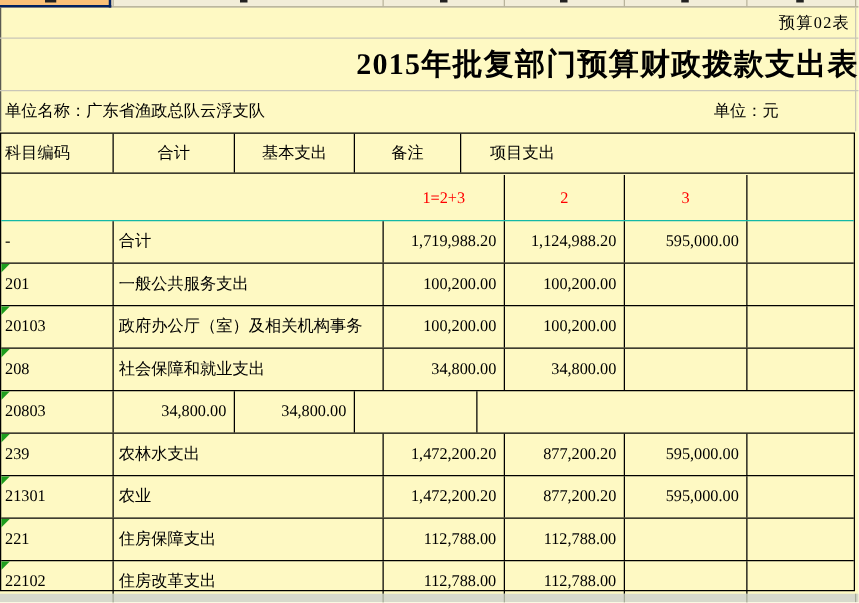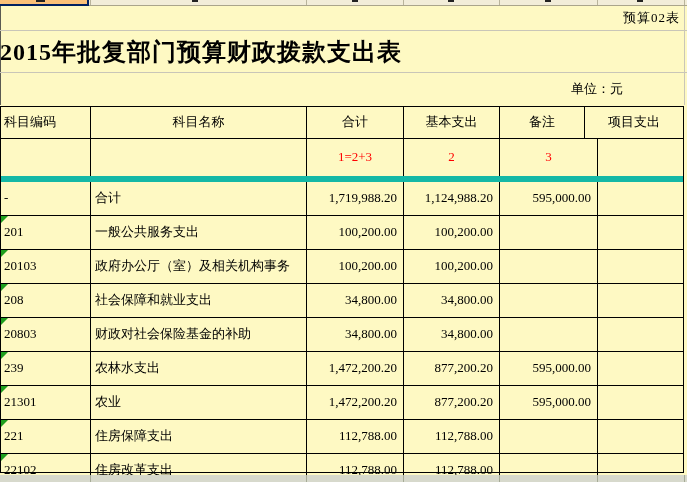"2015年批复部门预算财政拨款支出表" #title { text-align: left -> right }
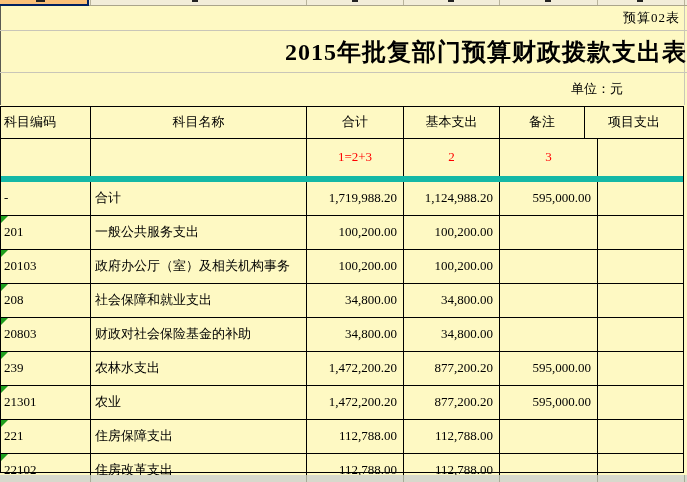"单位名称：广东省渔政总队云浮支队" div { html: none -> <div><span>单位名称：</span><span>广东省渔政总队云浮支队</span></div> }
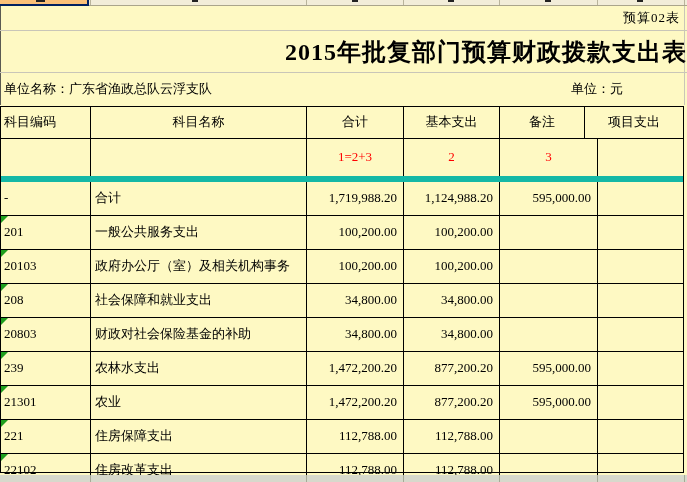"科目名称" div.c { html: <div>科目名称</div> -> none }
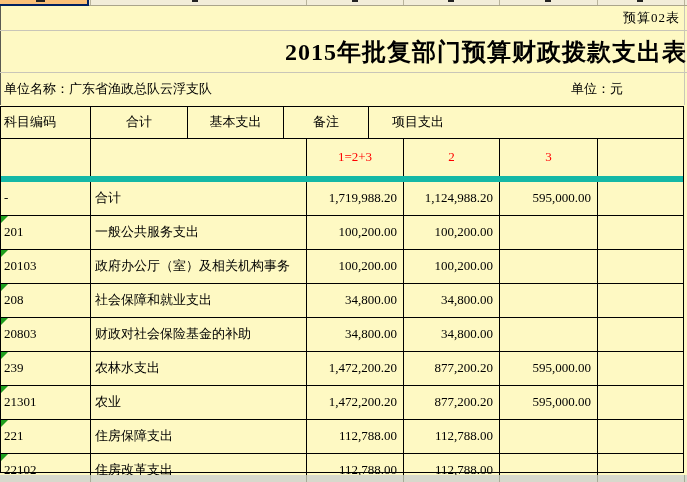"1=2+3" .hdr2 { align-items: none -> center; border-bottom: 6px solid #14b8a6 -> 1px solid #14b8a6 }
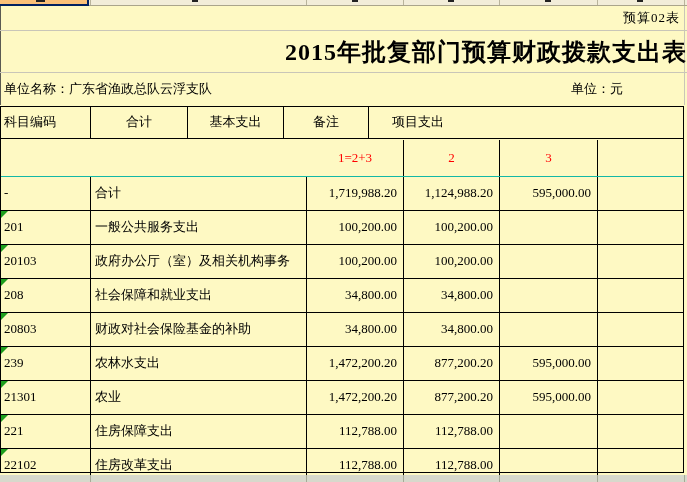"财政对社会保险基金的补助" div.c { html: <div>财政对社会保险基金的补助</div> -> none }
